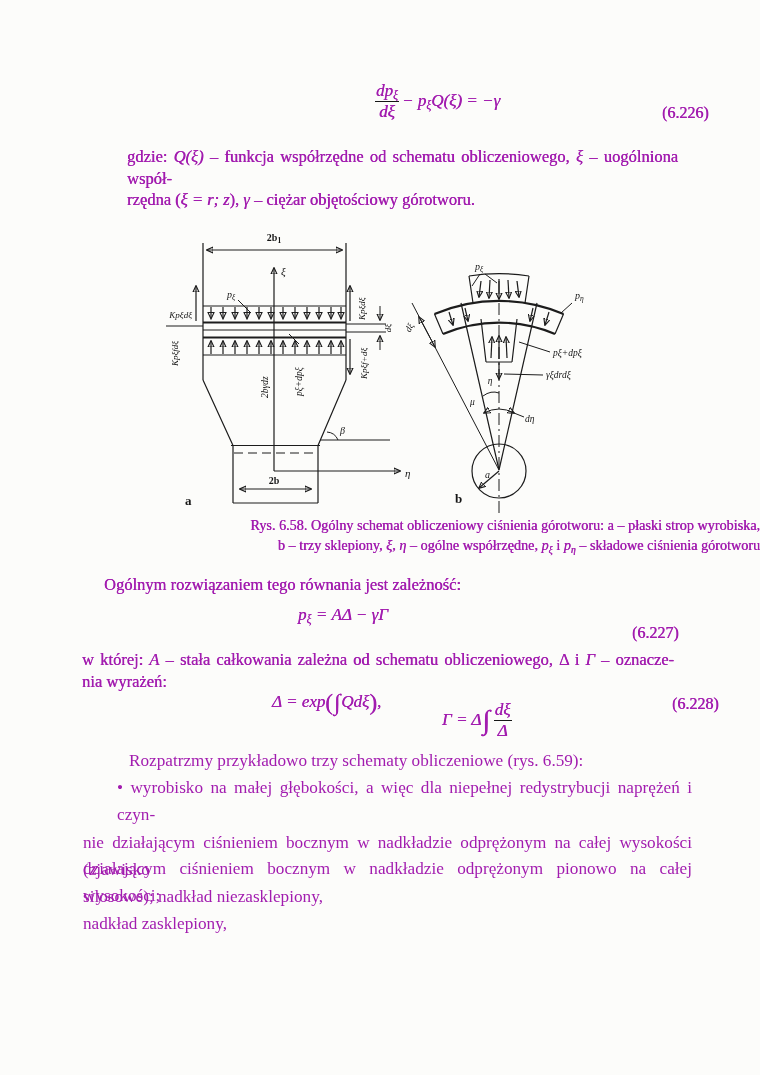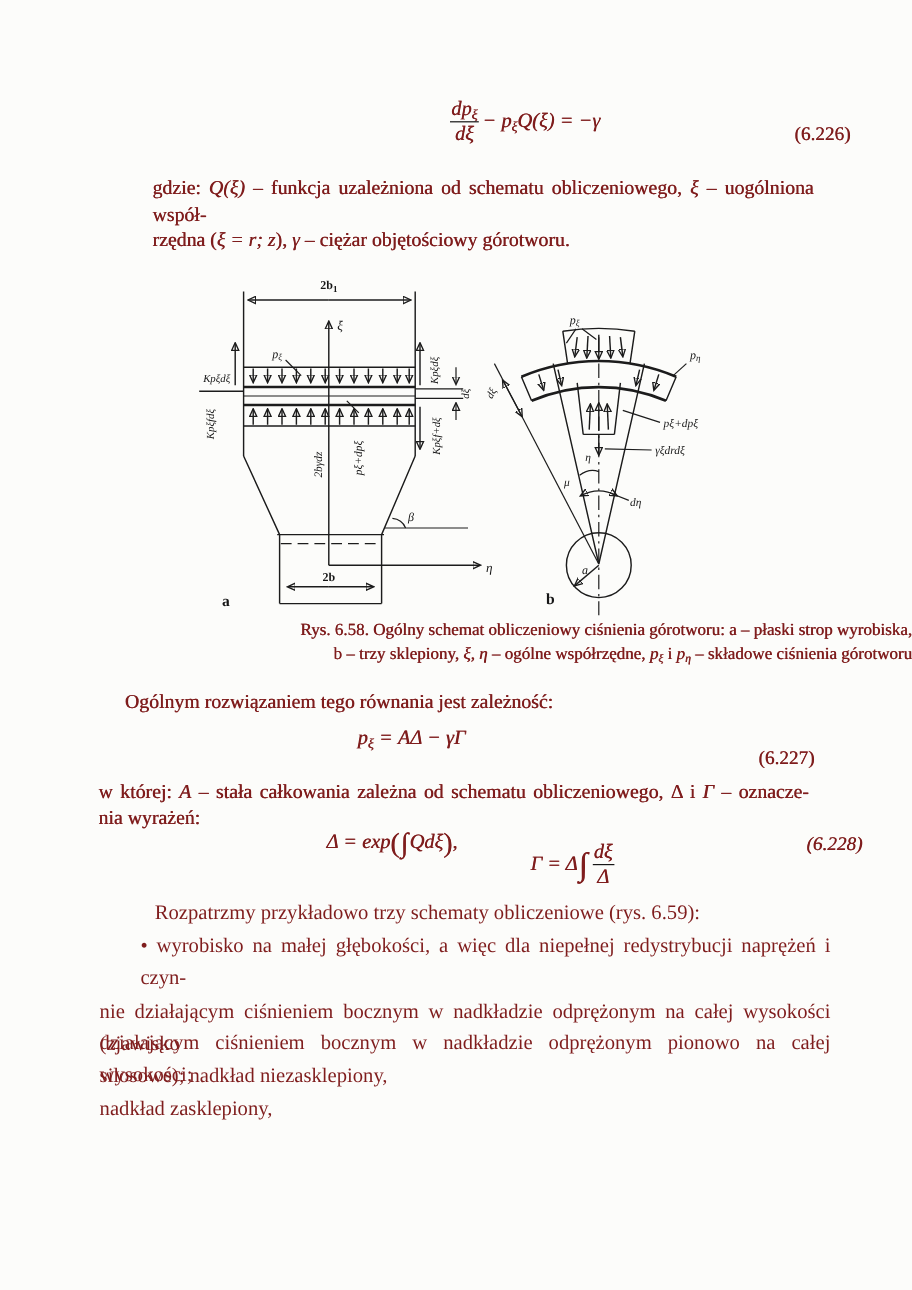"dpξ" .page { color: #7f1d1d -> #a21caf }
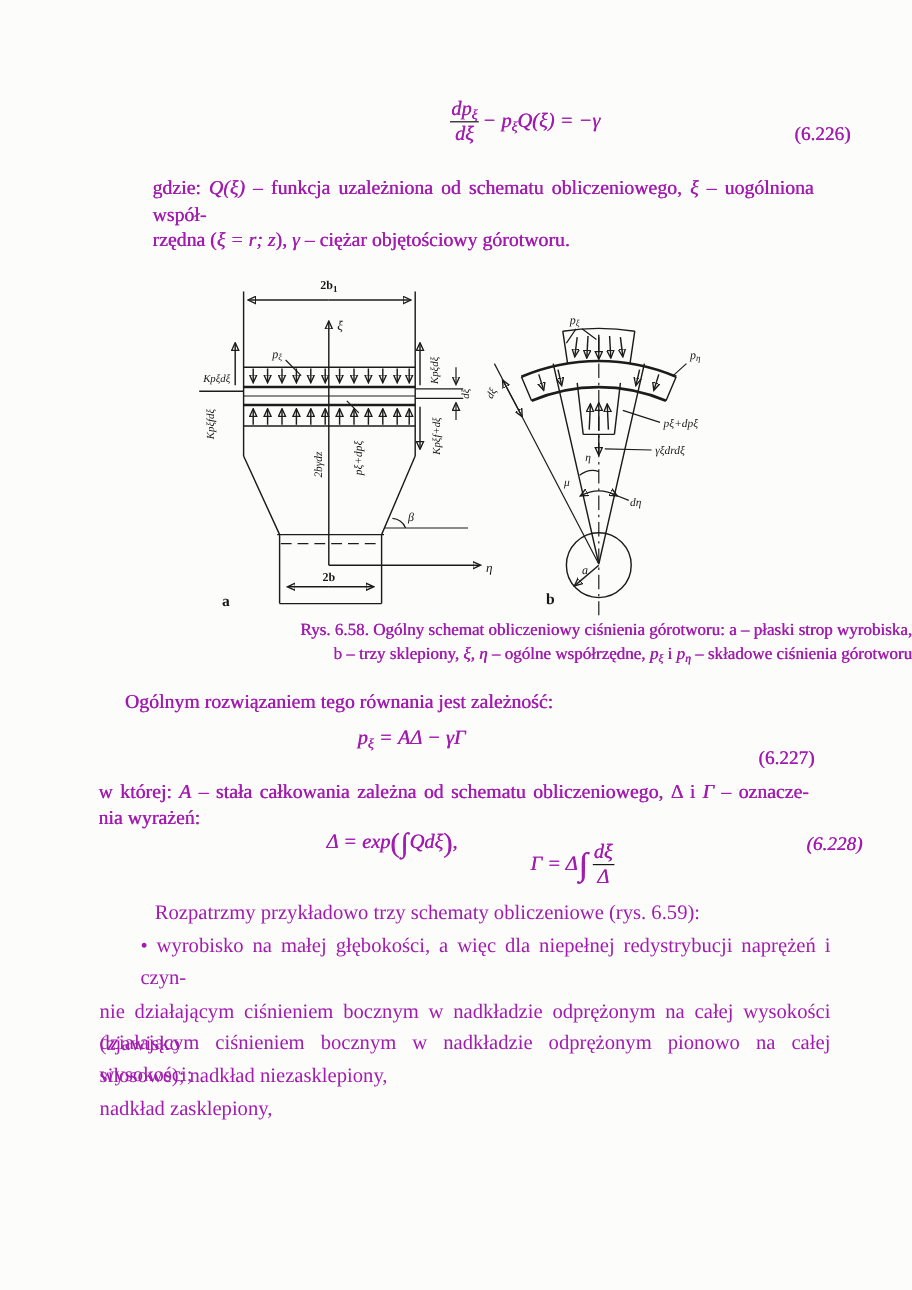"– funkcja uzależniona od schematu" span { text: uzależniona -> współrzędne }
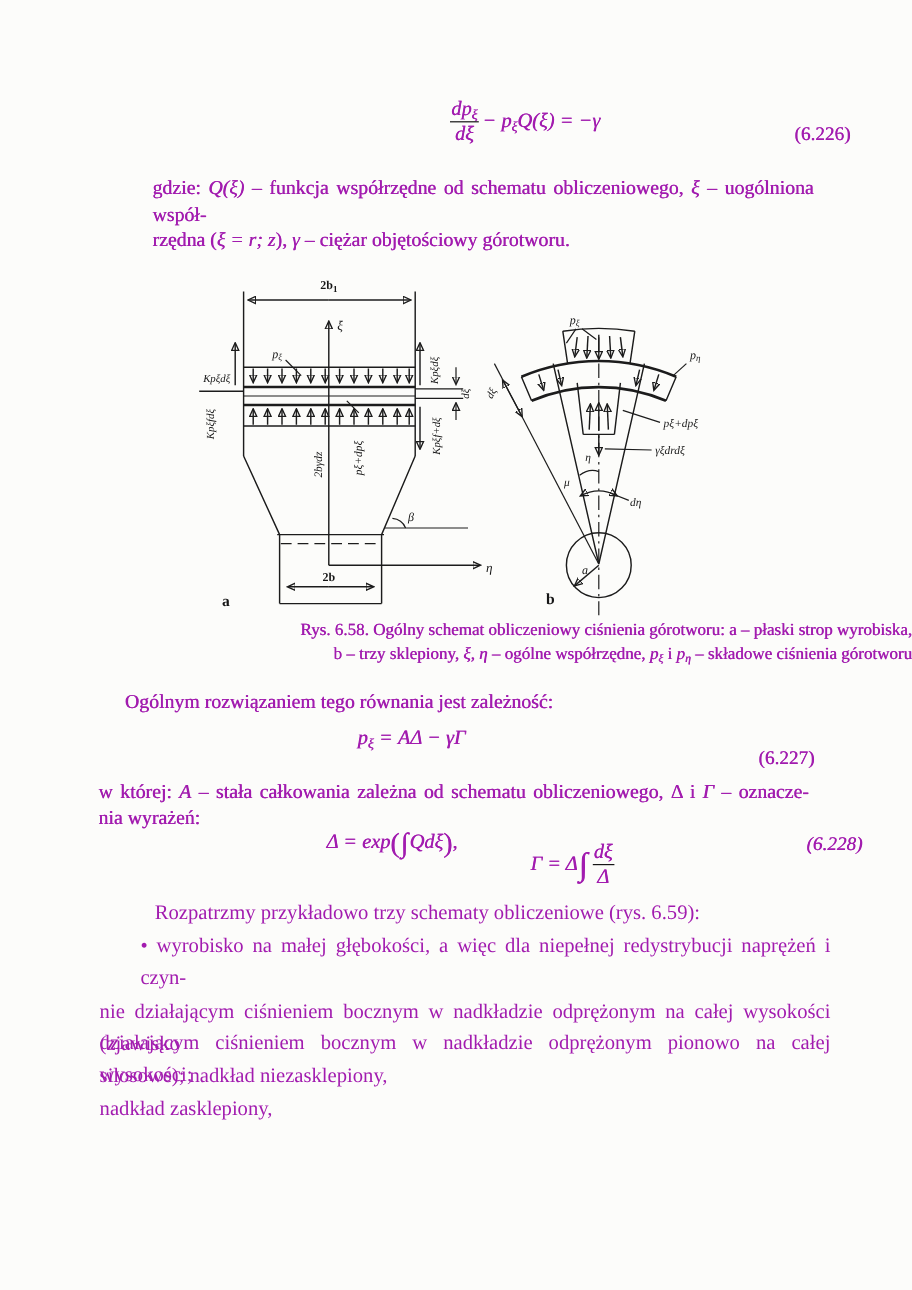"(6.228)" div.abs { font-style: italic -> none }
